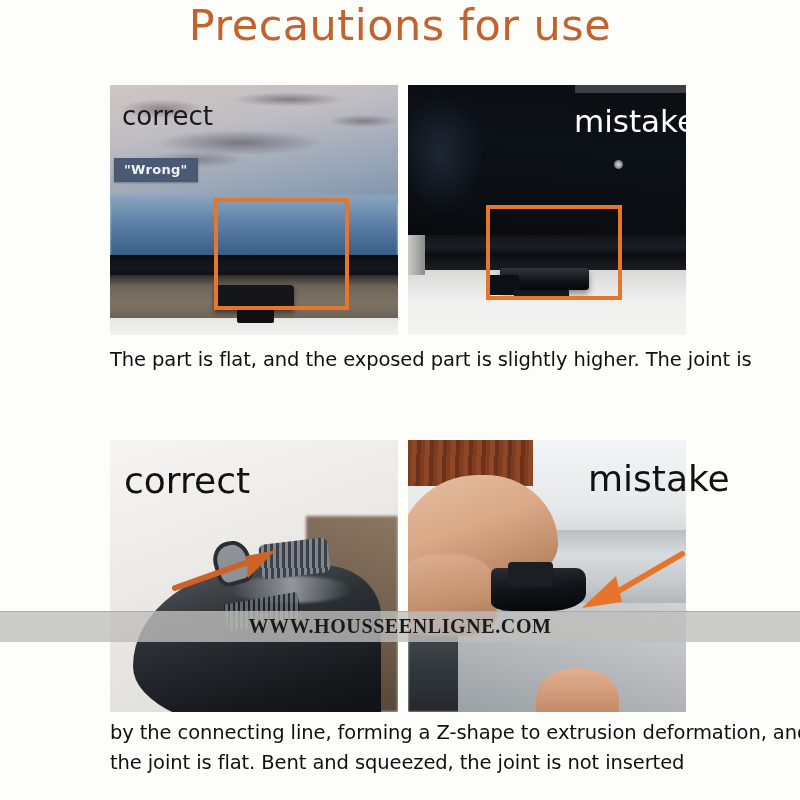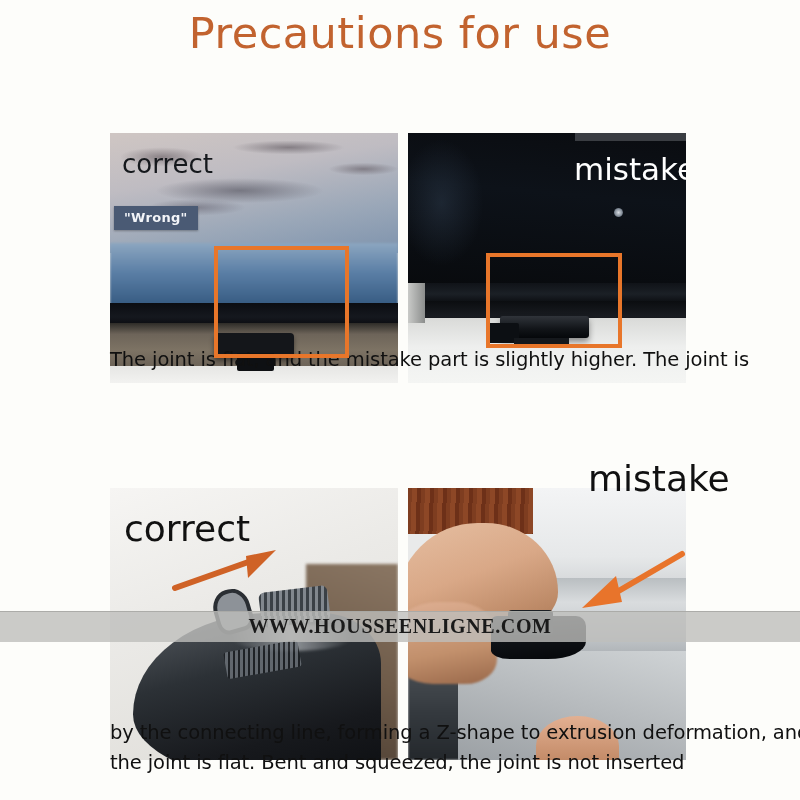"Precautions for use" .page-title { top: 8px -> 0 }
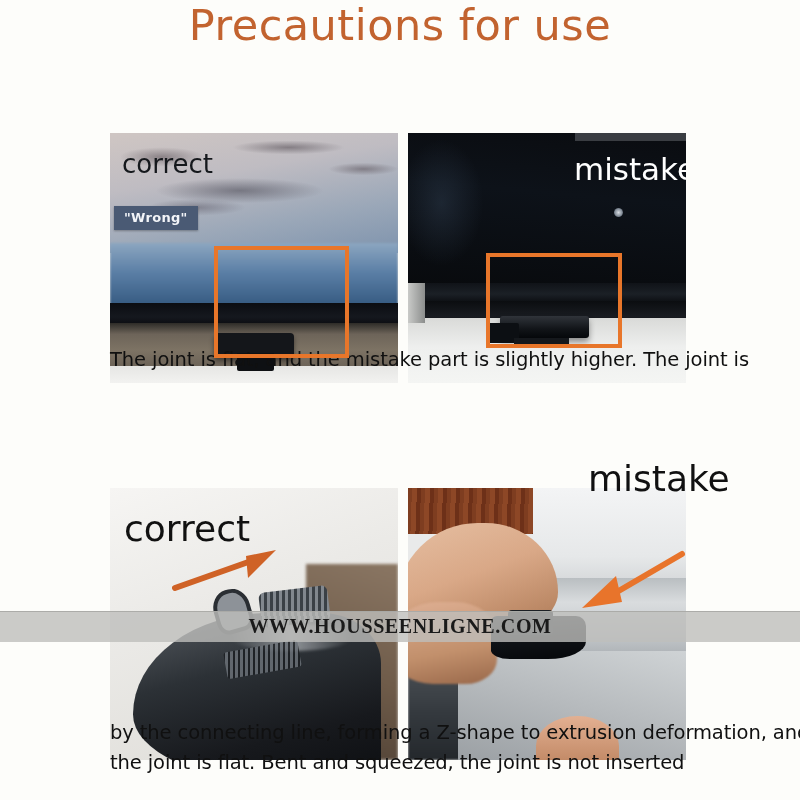"correct" .panel { margin-top: 48px -> none }
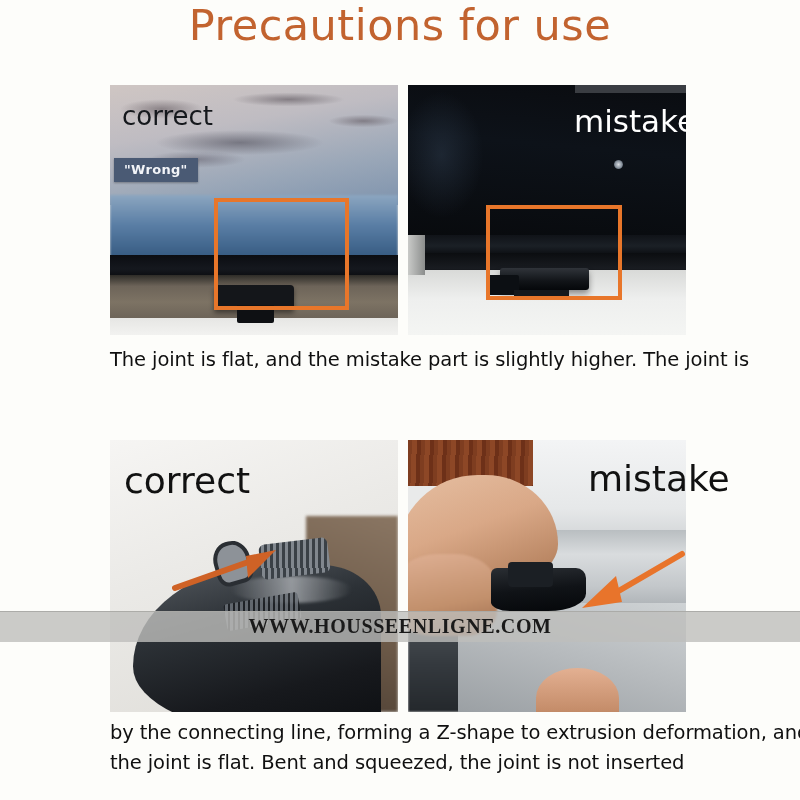"The joint is flat, and" span.para-line { text: joint is flat, and the mistake -> part is flat, and the exposed }
